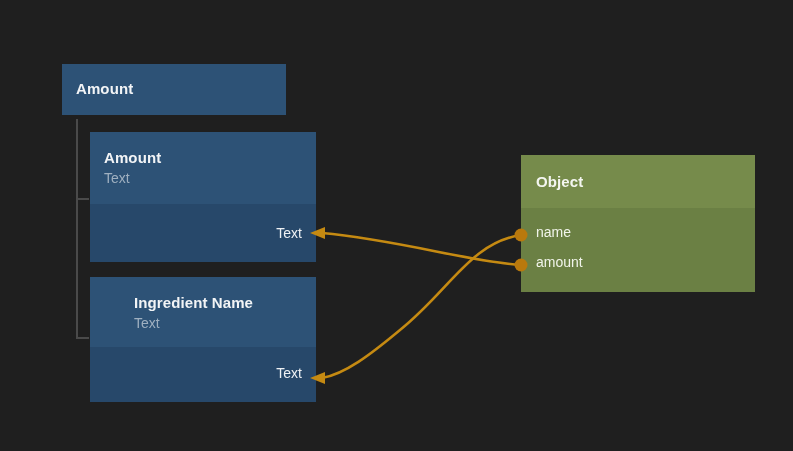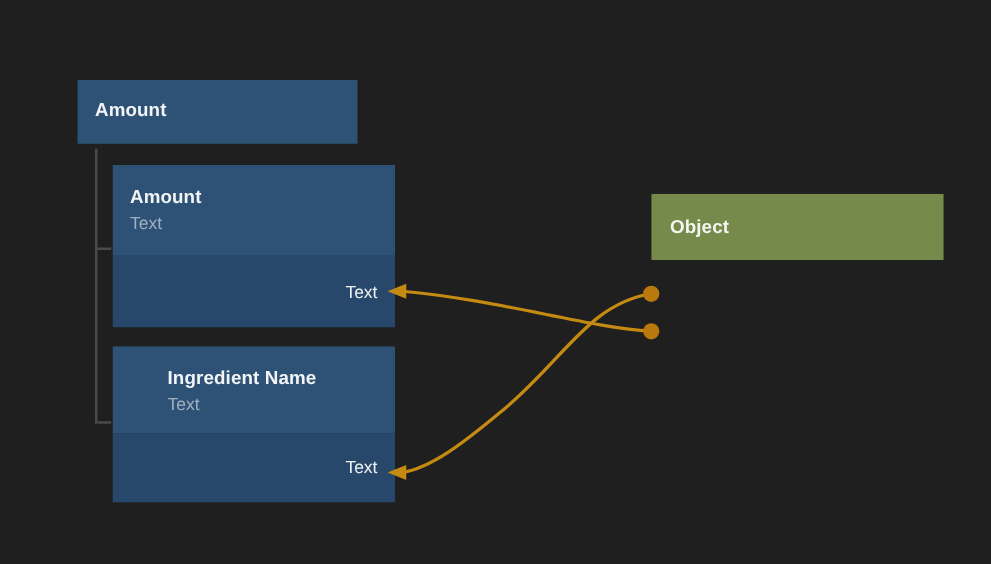"name" div.node-body { html: none -> <div> <span>name</span> <span>amount</span> </div> }
